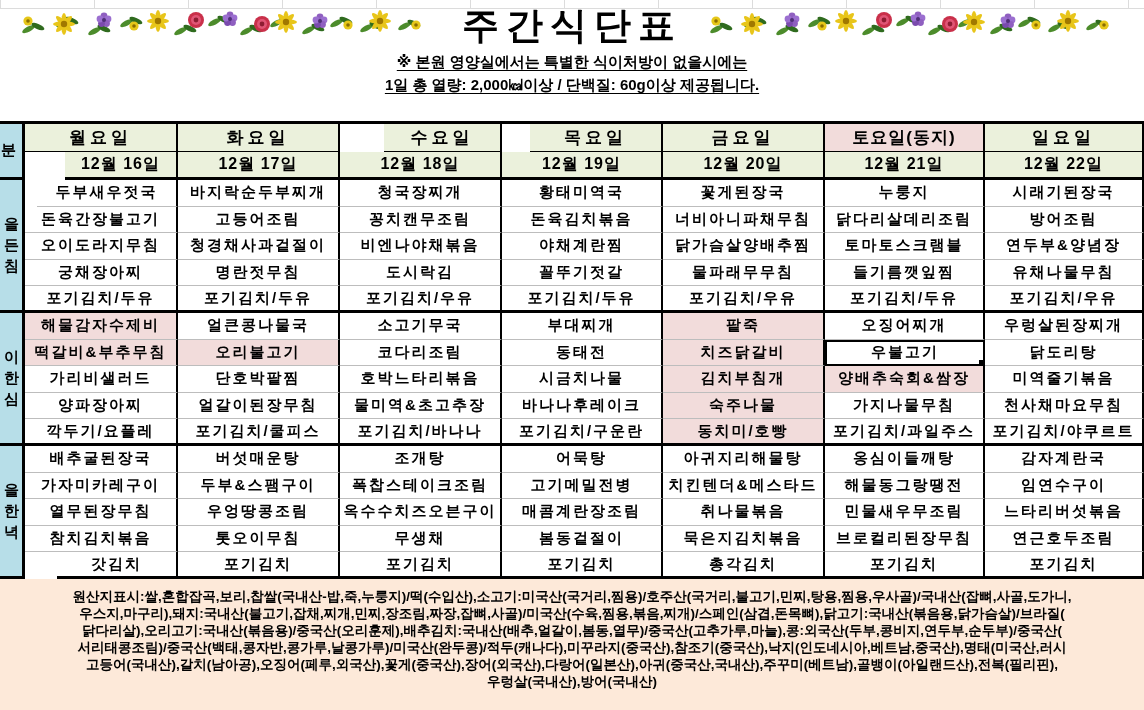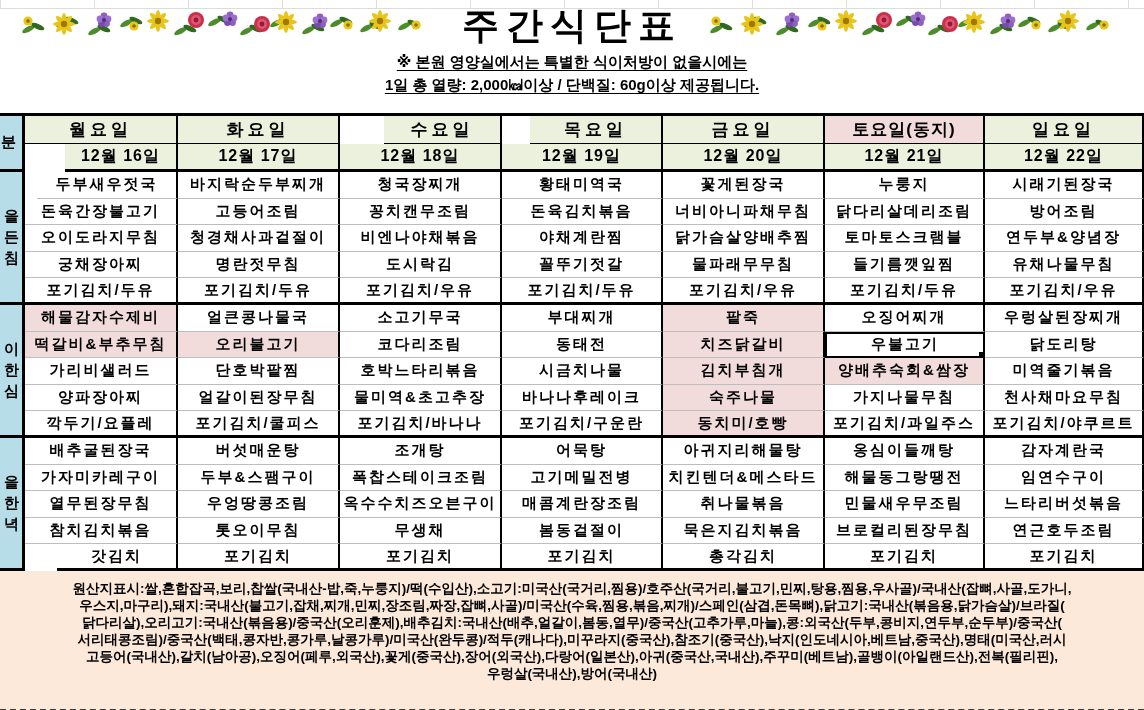"※ 본원 영양실에서는 특별한 식이처방이" .notice { padding: 5px 0 17px 0 -> 5px 0 25px 0 }
